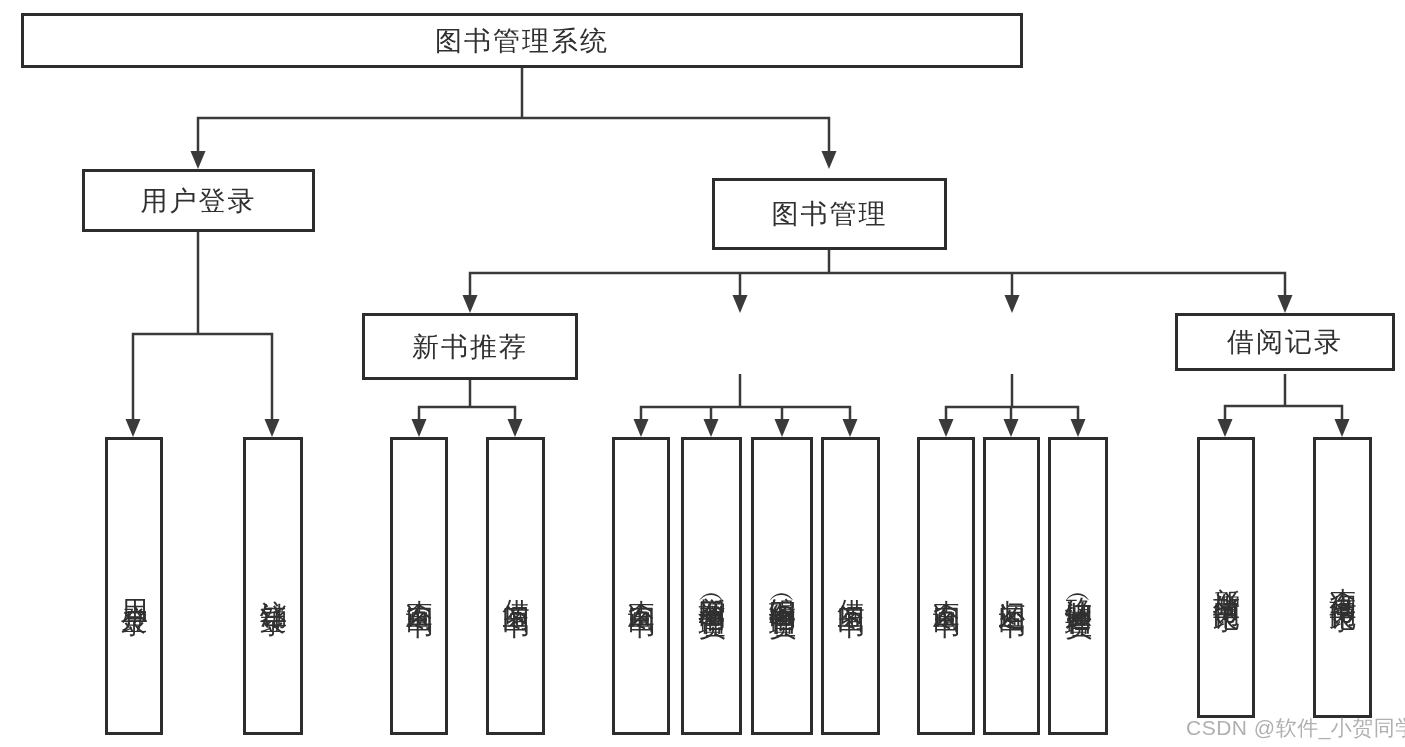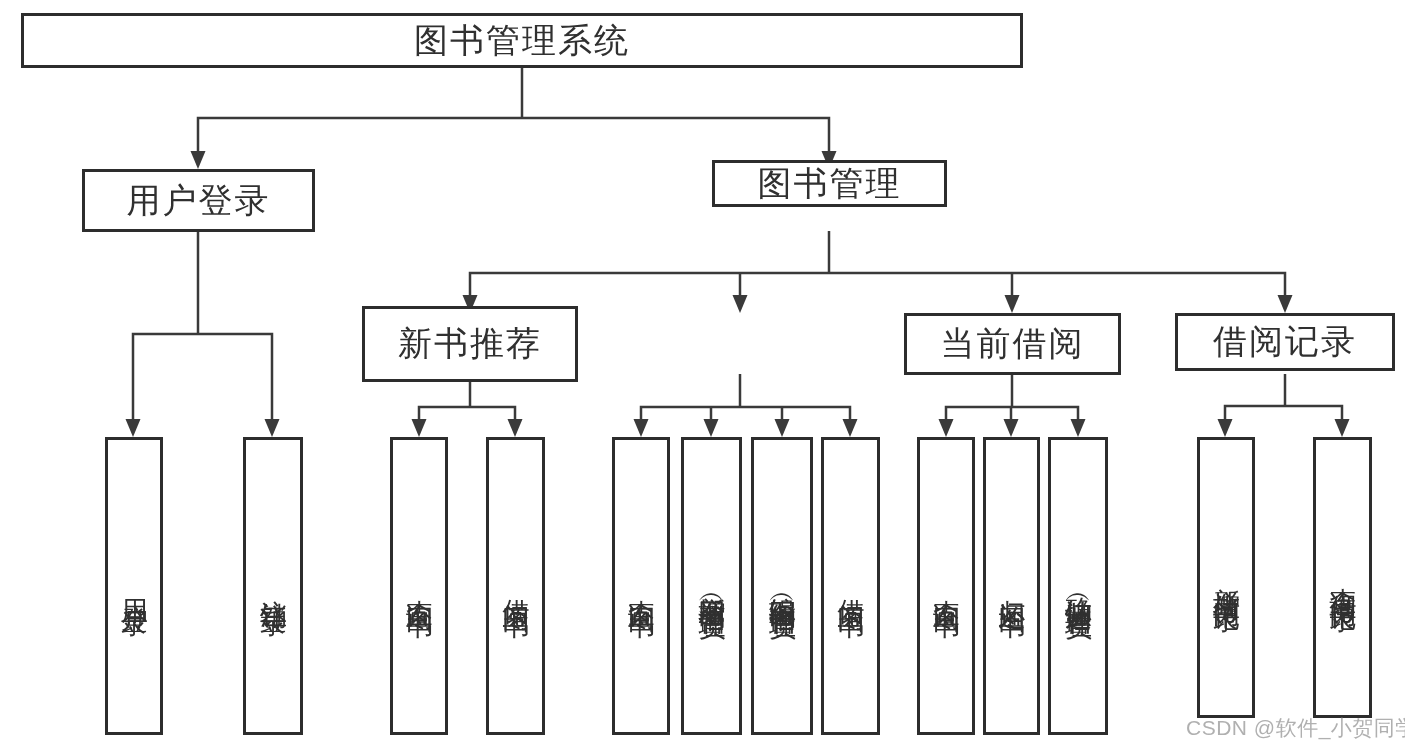"图书管理系统" .hbox span { font-size: 34px -> 27px }
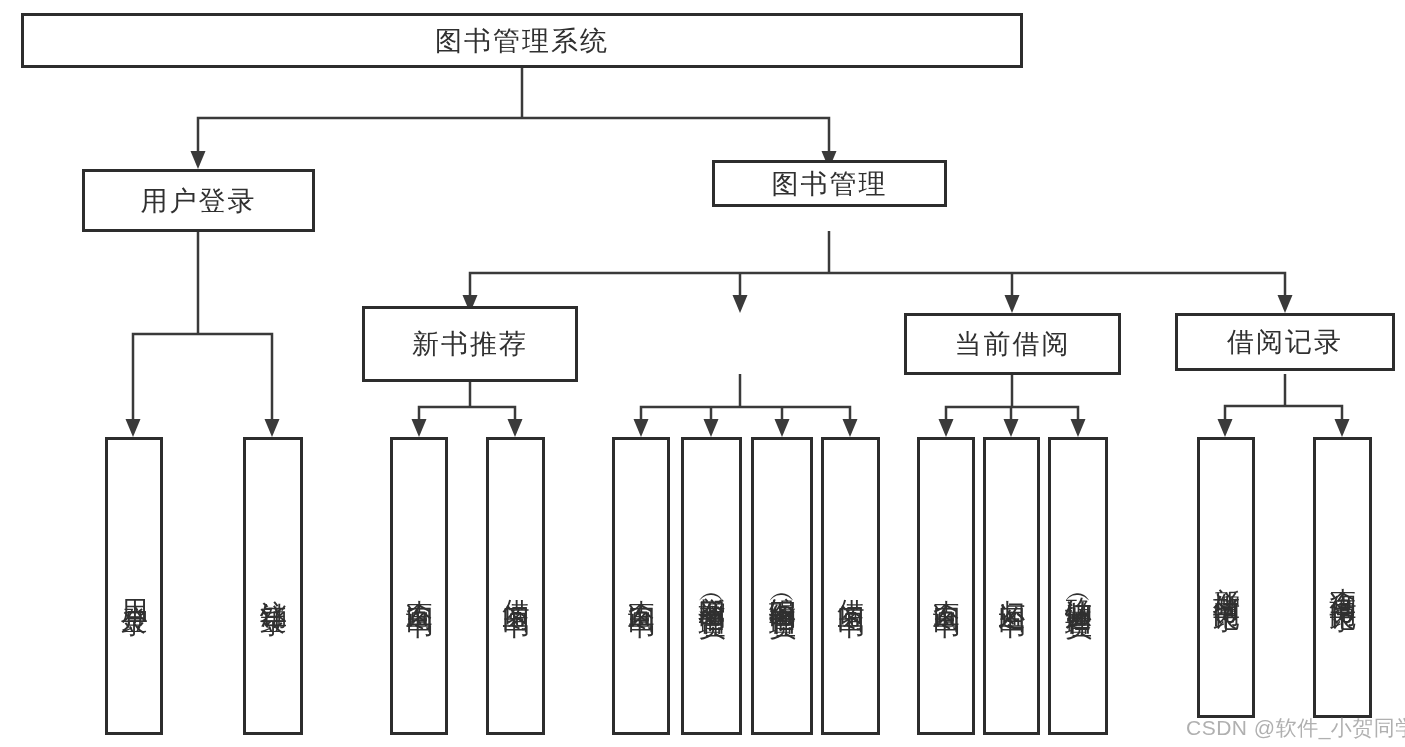"图书管理" div.box { height: 47px -> 72px; top: 160px -> 178px }
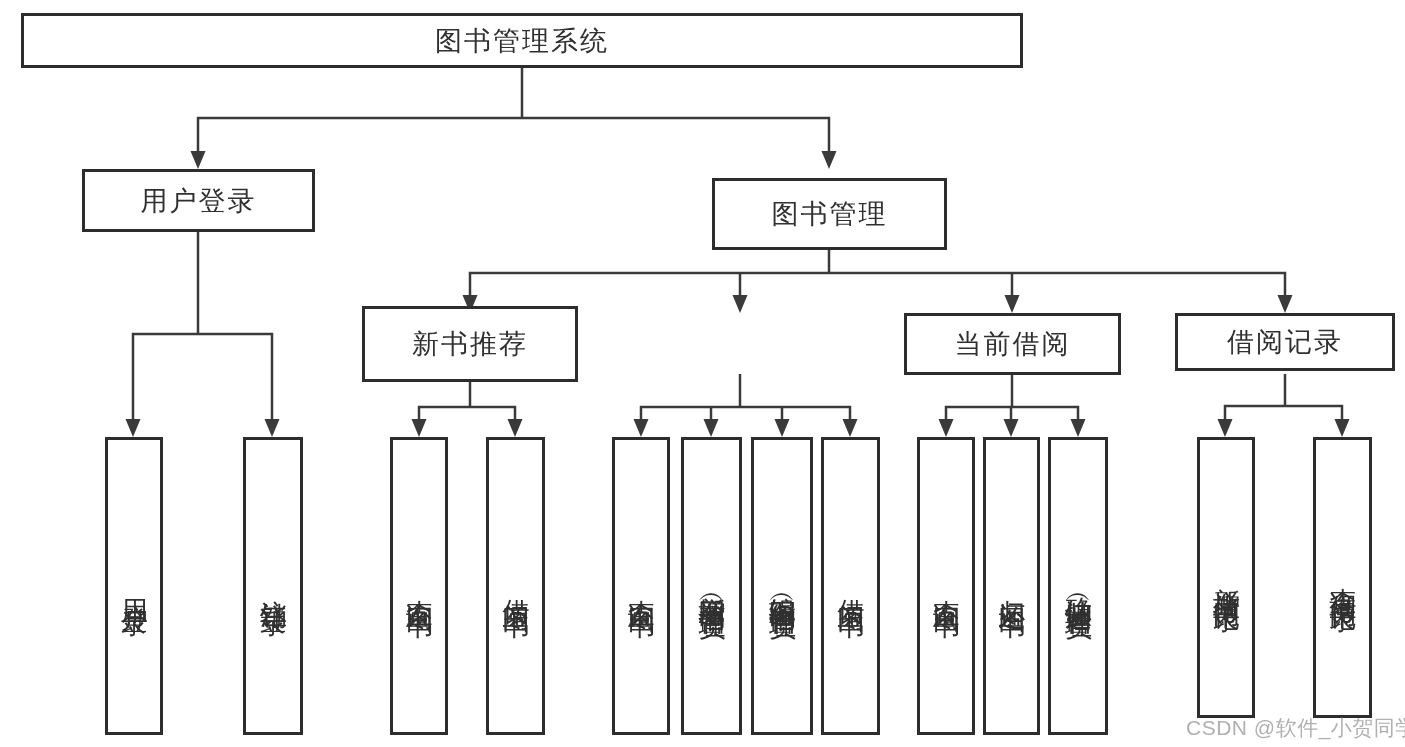"新书推荐" div.box { height: 76px -> 67px; top: 306px -> 313px }
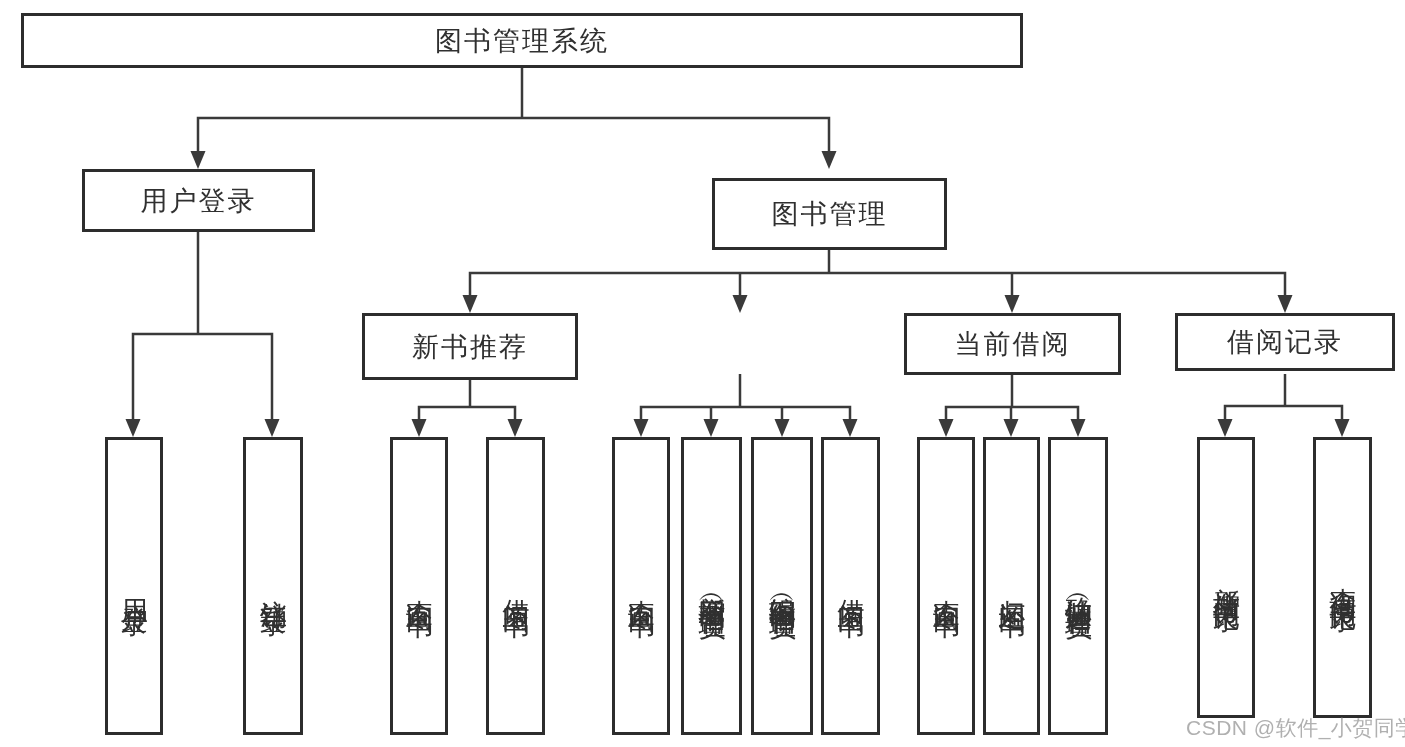"当前借阅" div.box { html: <div> <span>当前借阅</span> </div> -> none }
